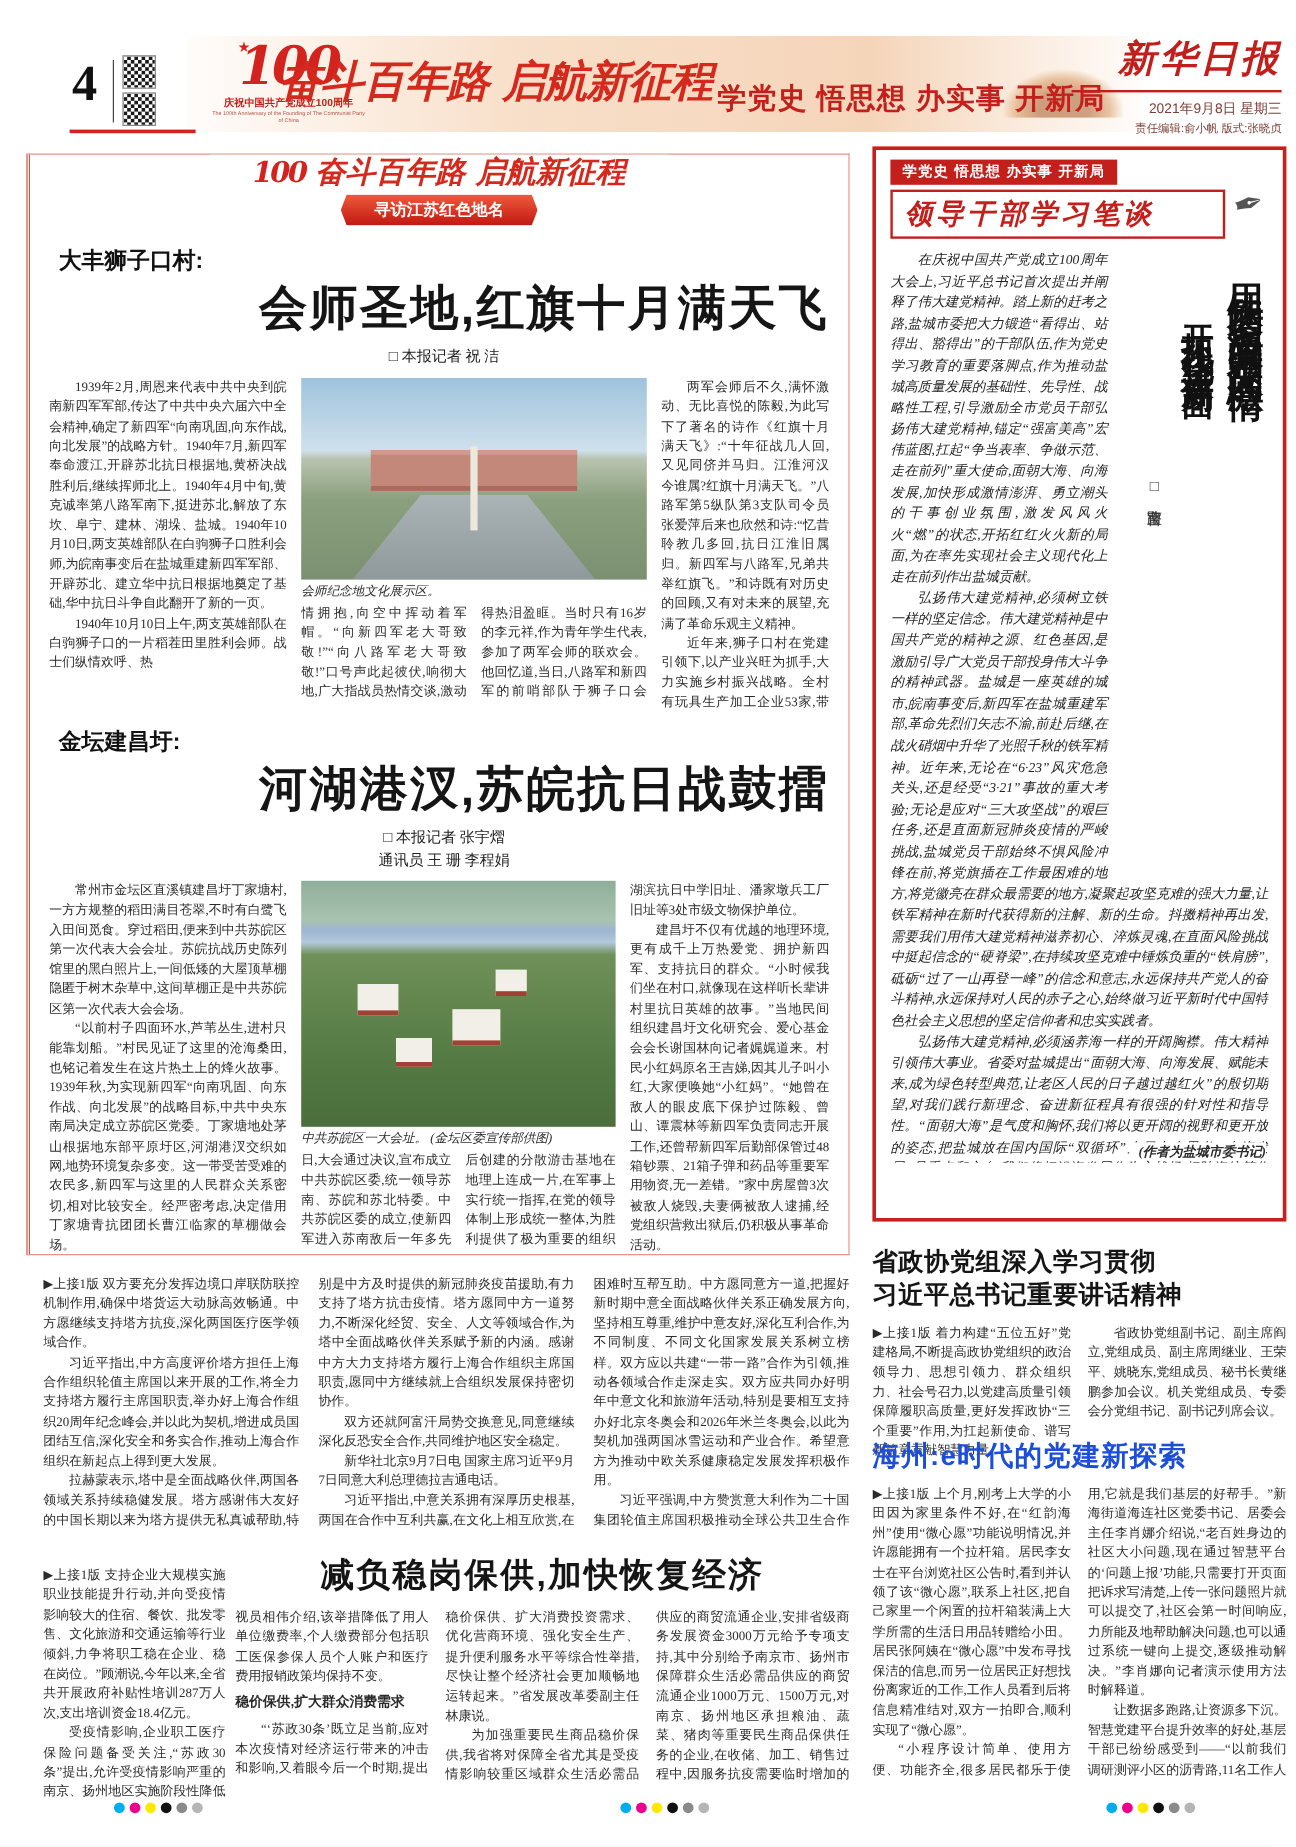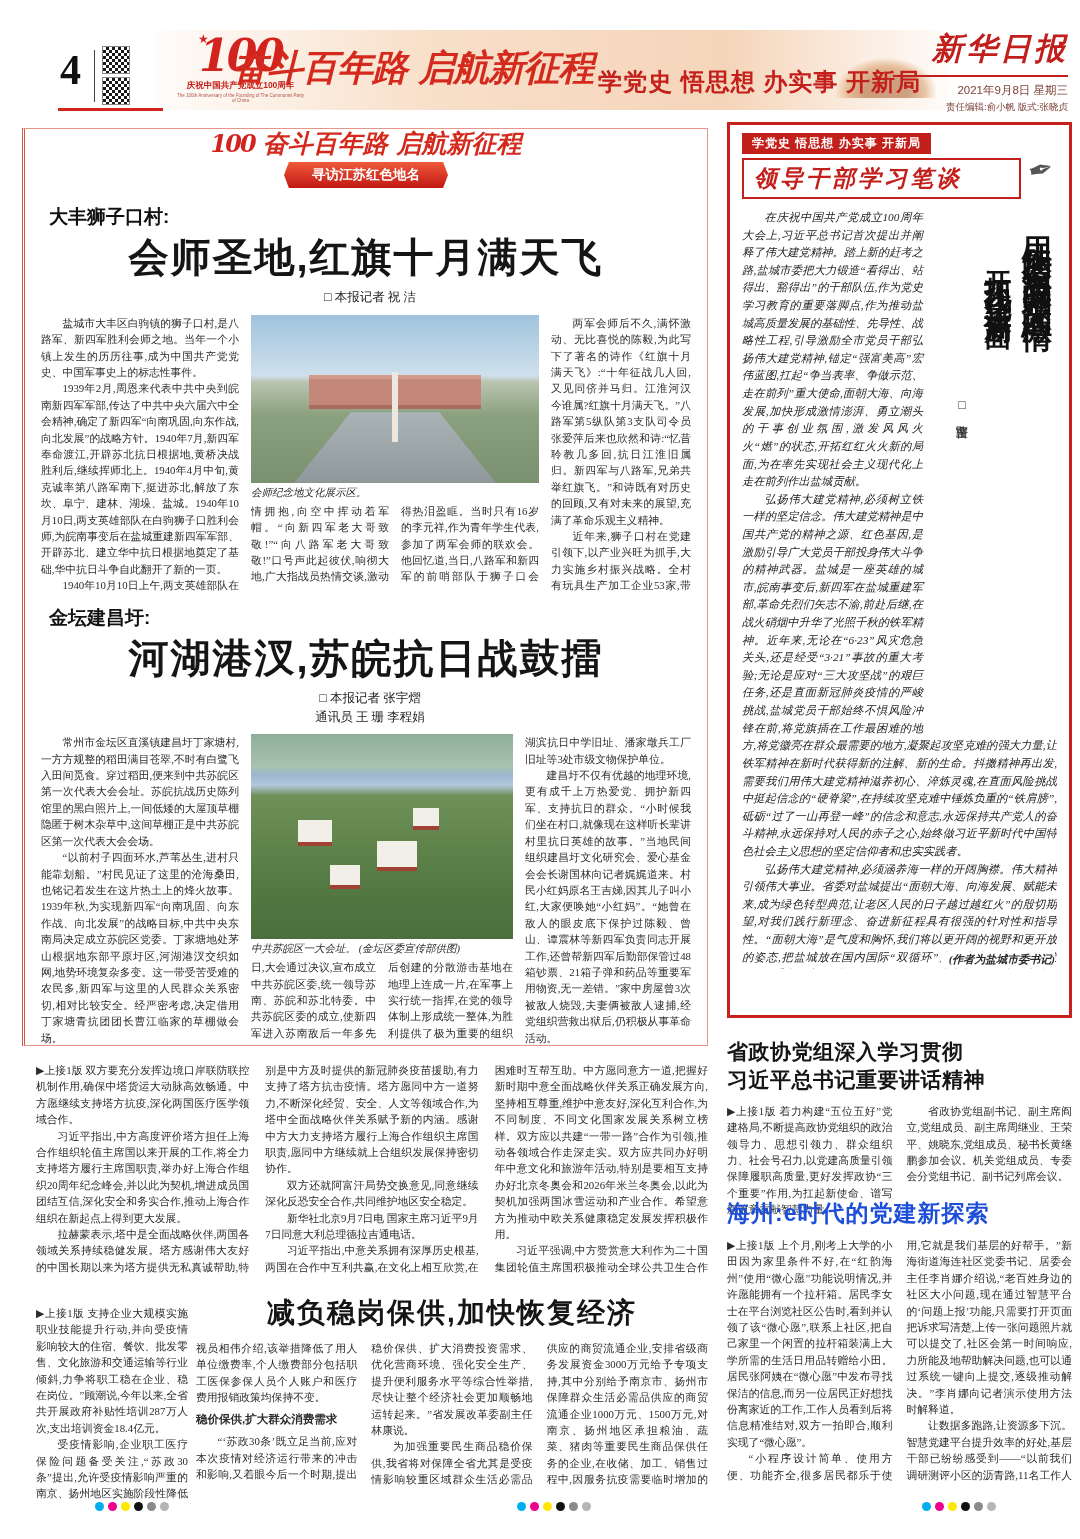"会师圣地,红旗十月满天飞" .main-headline { text-align: center -> right }
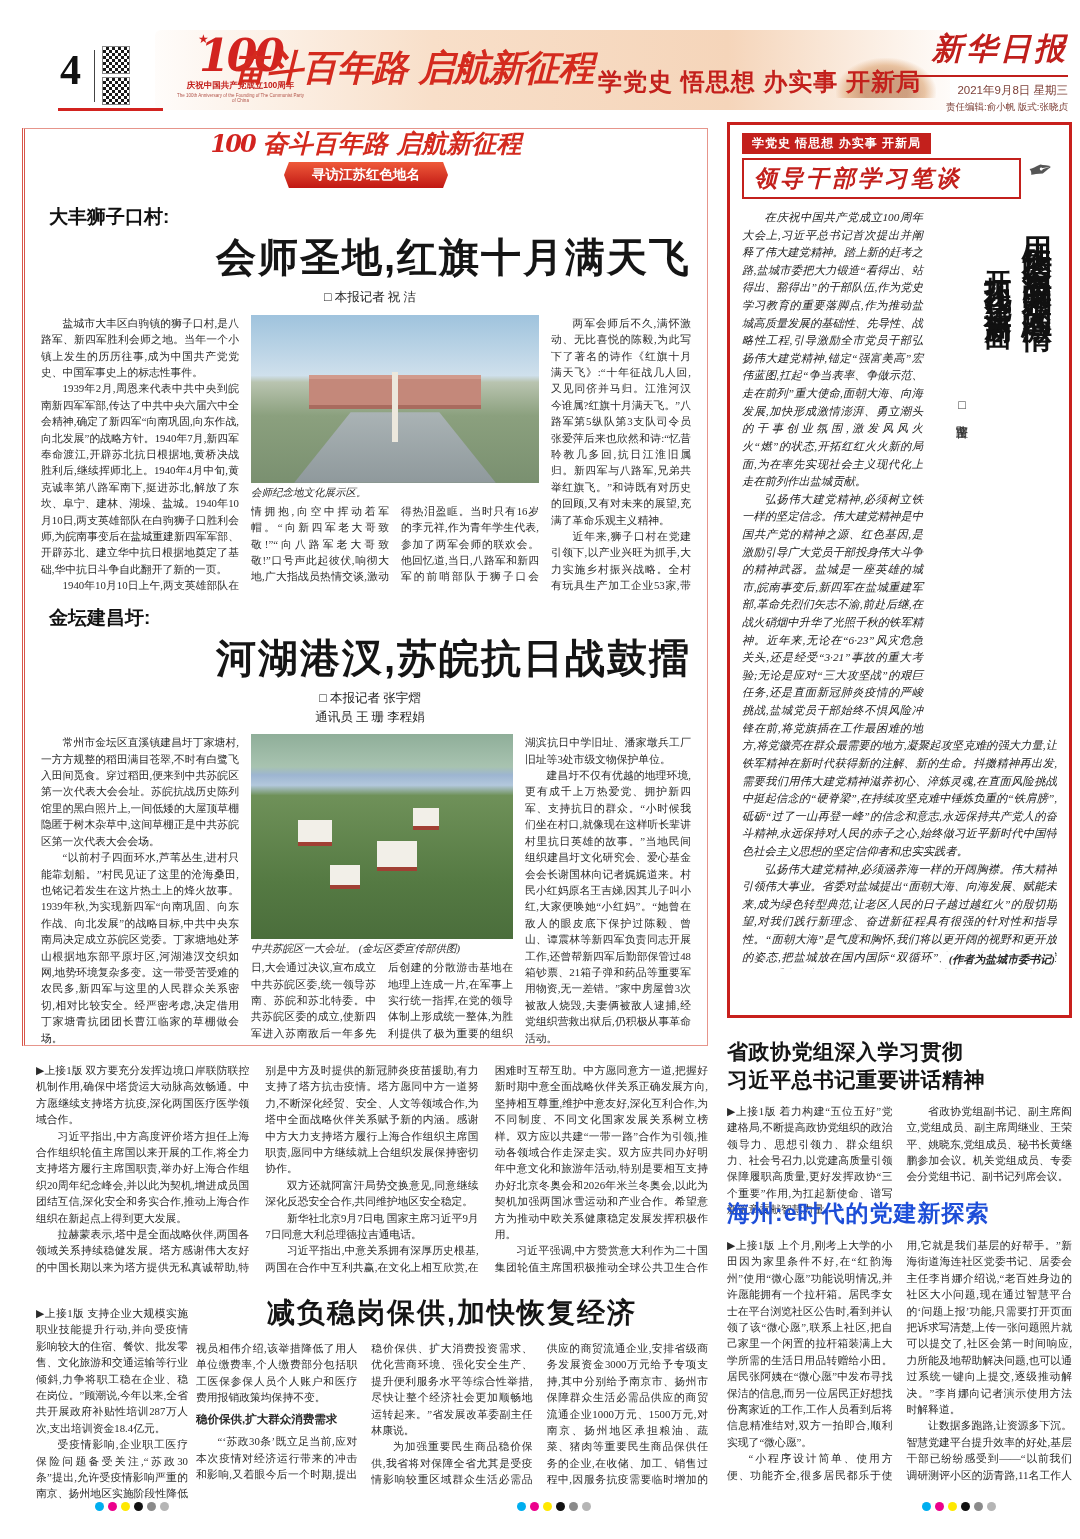"盐城市大丰区白驹镇的狮子口村,是八路军、新四军胜利会师之地。当年一个小镇上发生的" p { html: <p>盐城市大丰区白驹镇的狮子口村,是八路军、新四军胜利会师之地。当年一个小镇上发生的历历往事,成为中国共产党党史、中国军事史上的标志性事件。</p> -> none }
